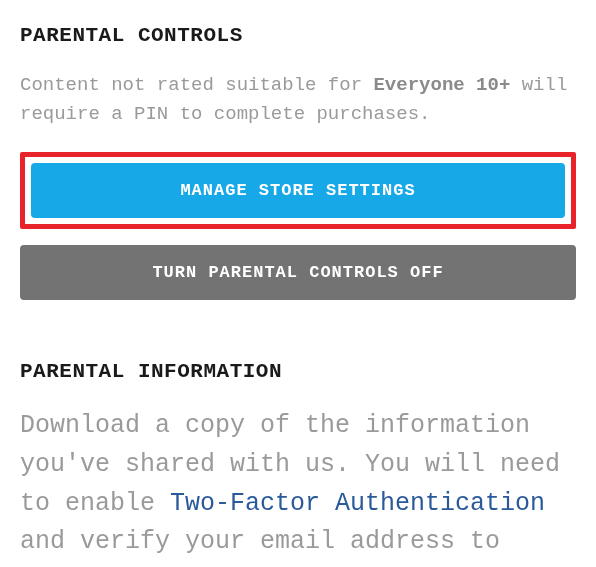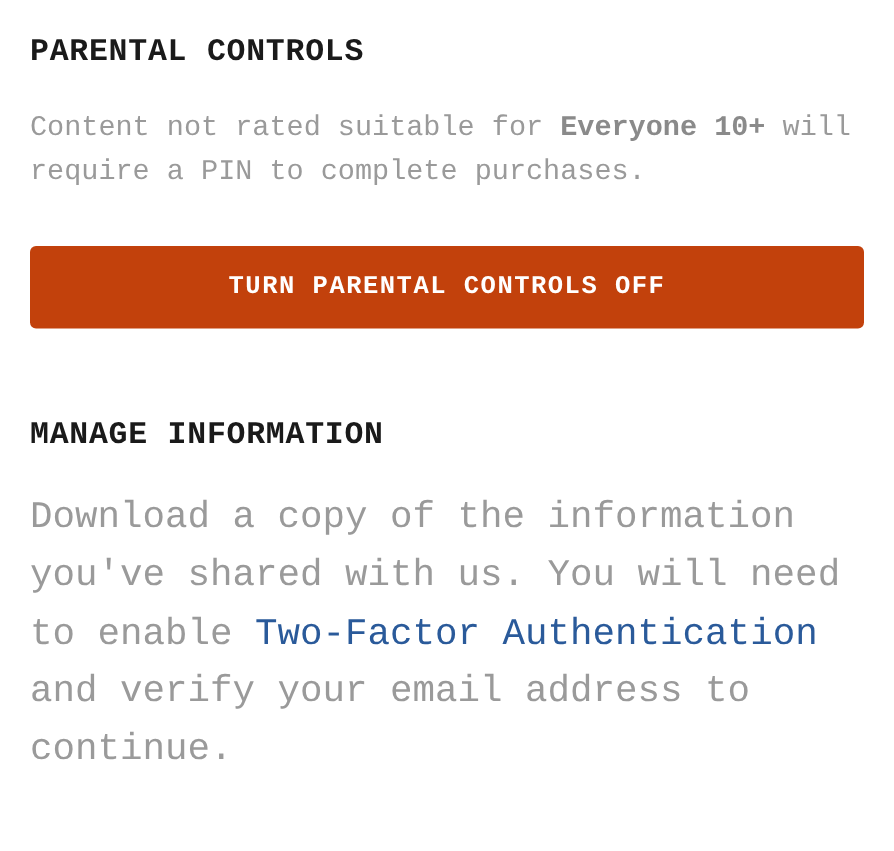"Content not rated suitable for" .description { margin-bottom: 36px -> 24px }
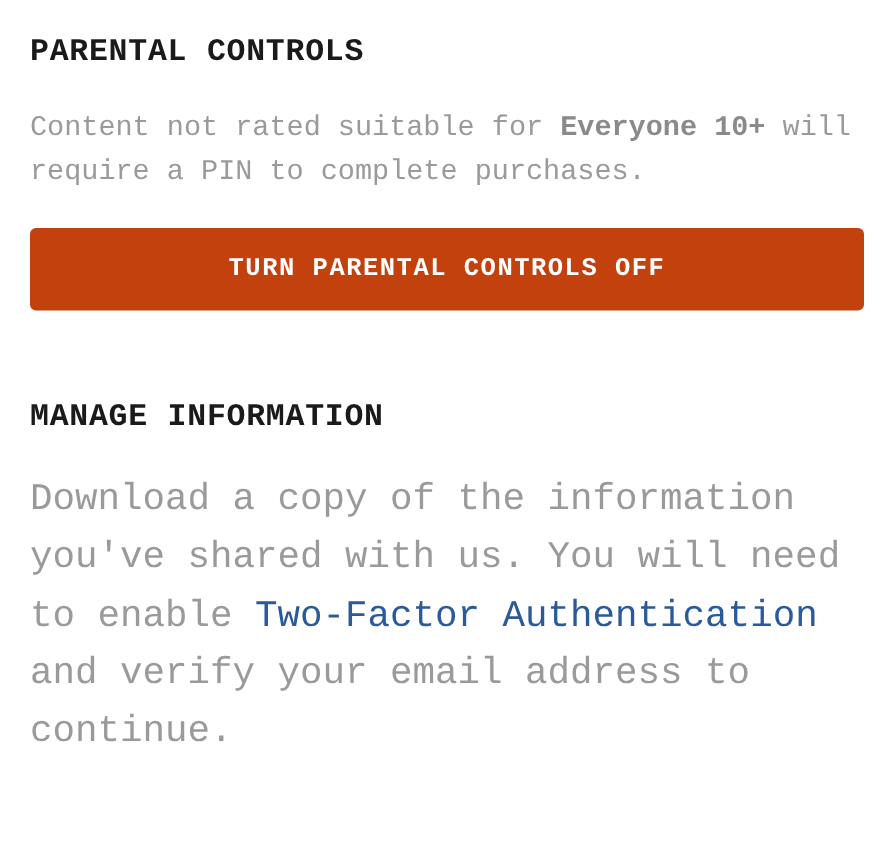"MANAGE STORE SETTINGS" div.highlight-box { html: none -> <div> <button>MANAGE STORE SETTINGS</button> </div> }
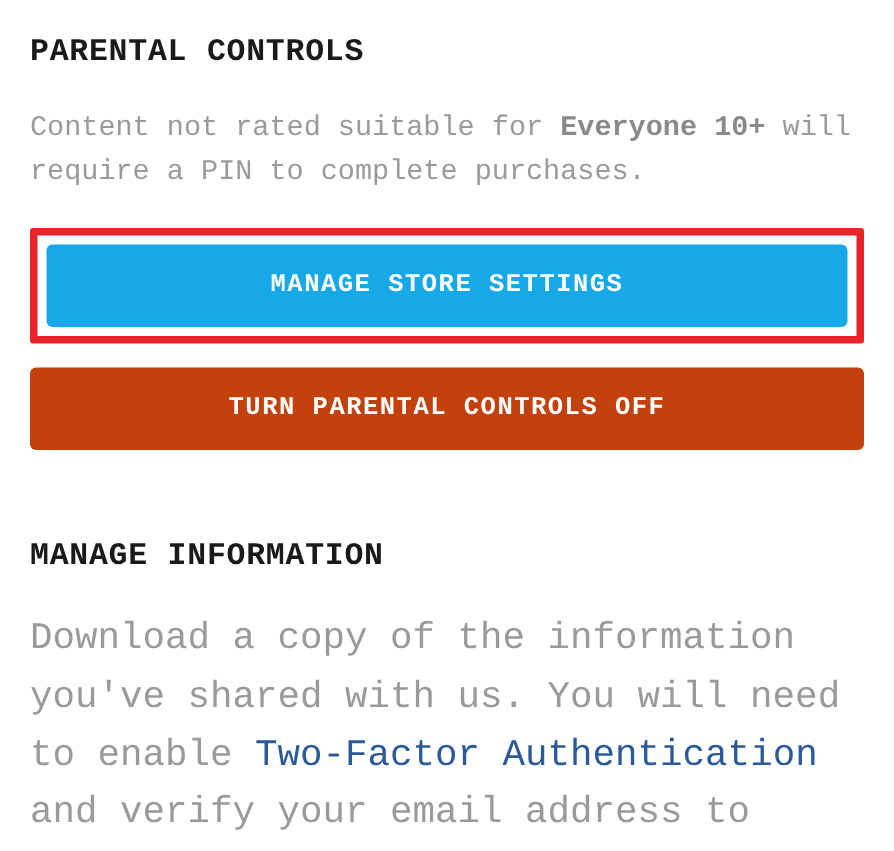"TURN PARENTAL CONTROLS OFF" .btn-secondary { background: #c2410c -> #737373 }
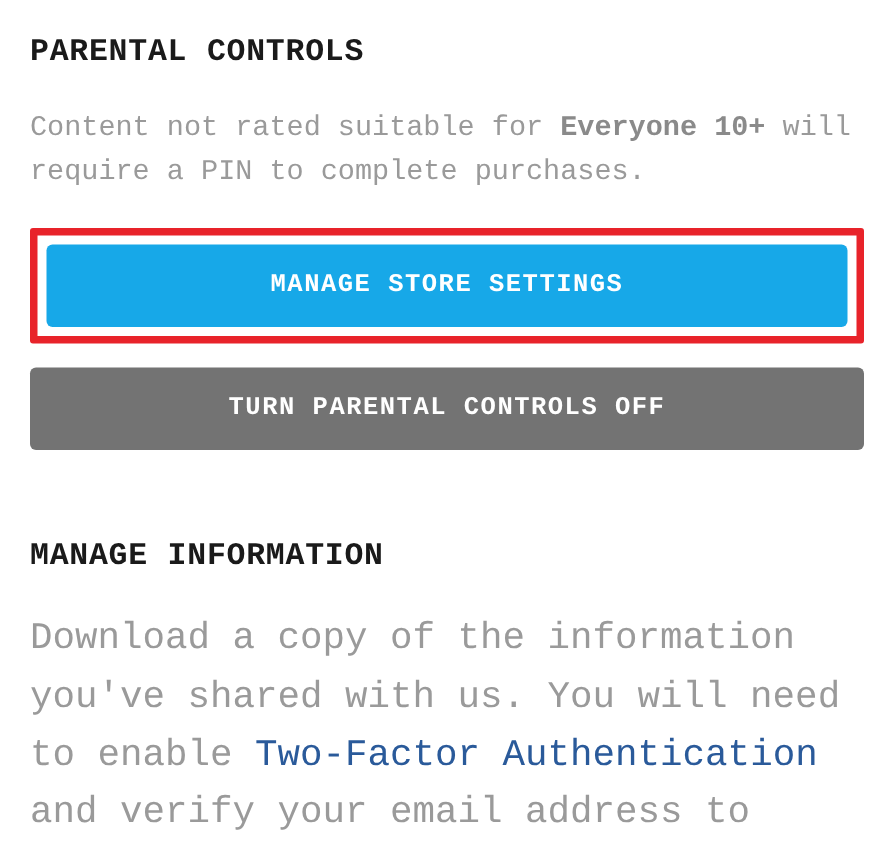"MANAGE INFORMATION" h2.section-heading { text: MANAGE -> PARENTAL }
